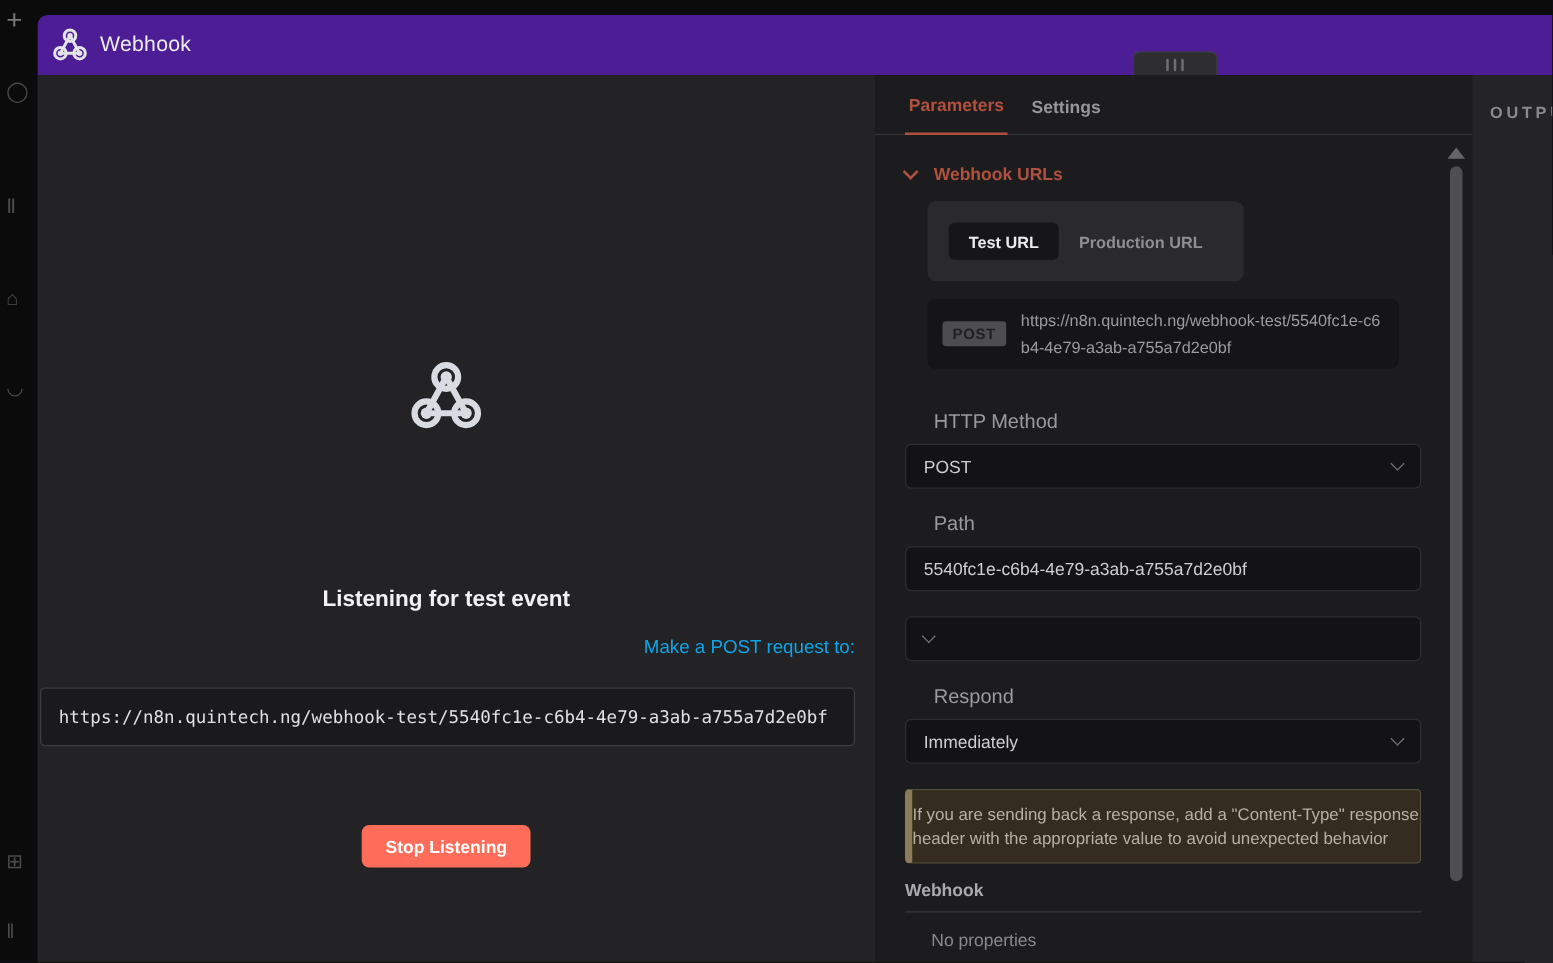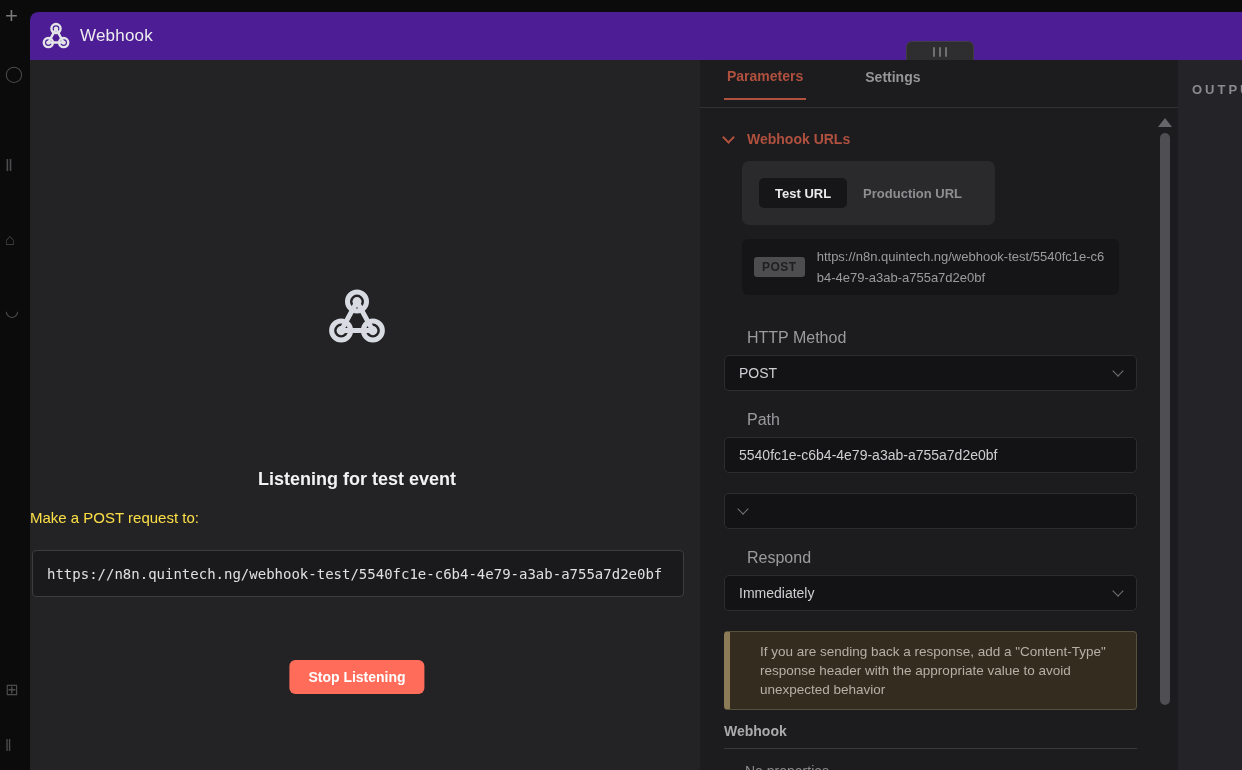"Parameters" .tabs-row { align-items: center -> flex-end; gap: 56px -> 16px }
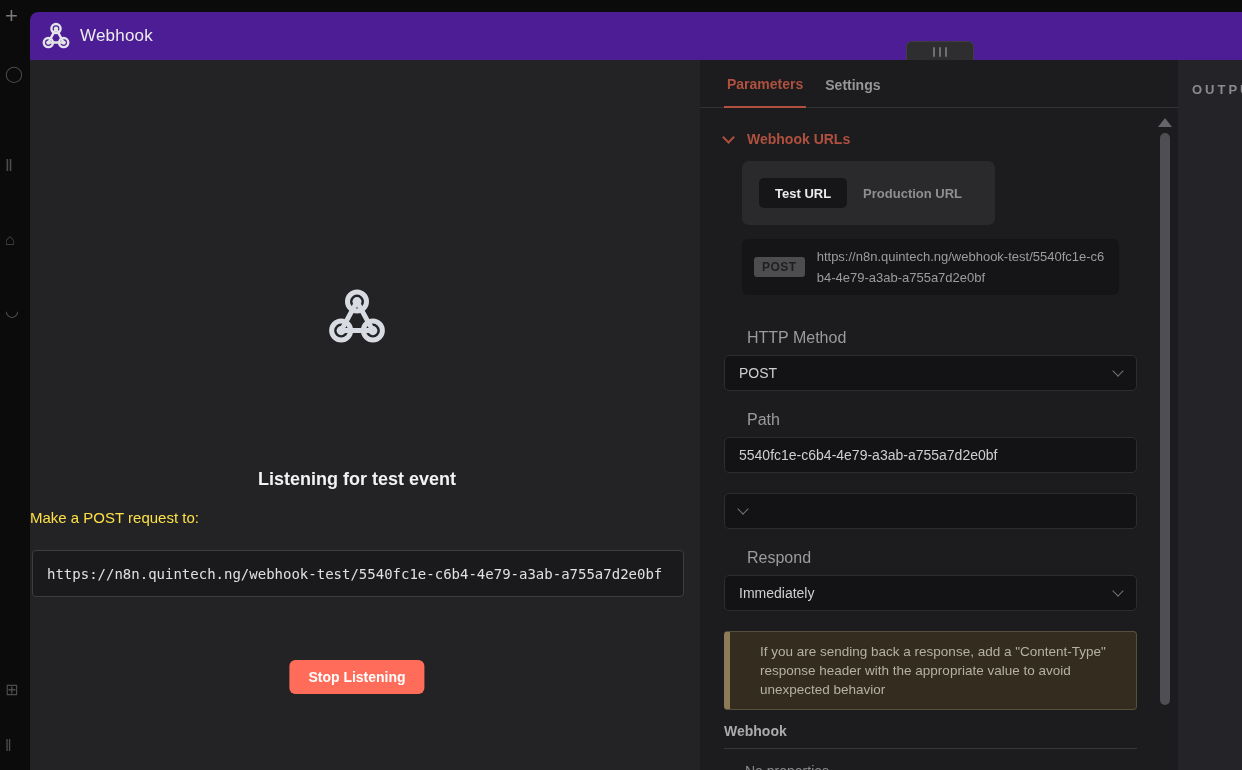"Make a POST request to:" .listen-sub { color: #fde047 -> #0ea5e9; text-align: left -> right }
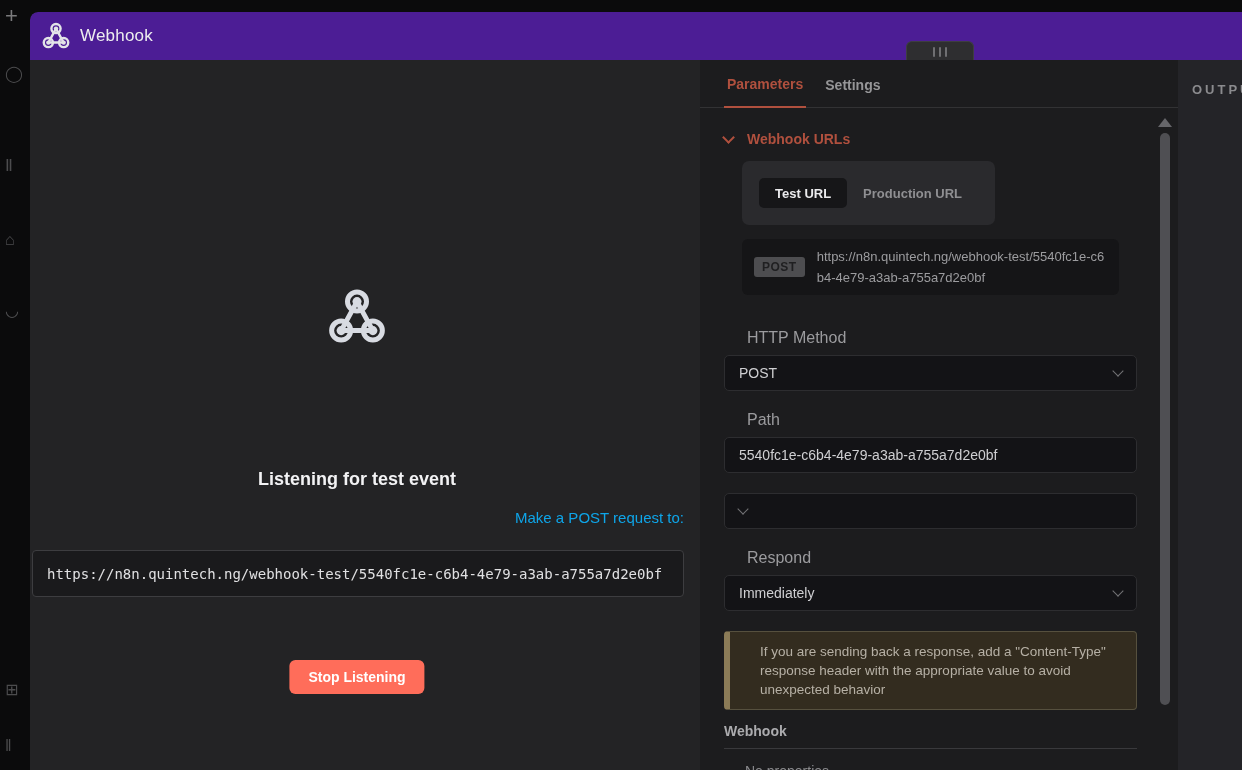"If you are sending back" .notice { padding: 10px 30px -> 10px 0 }
